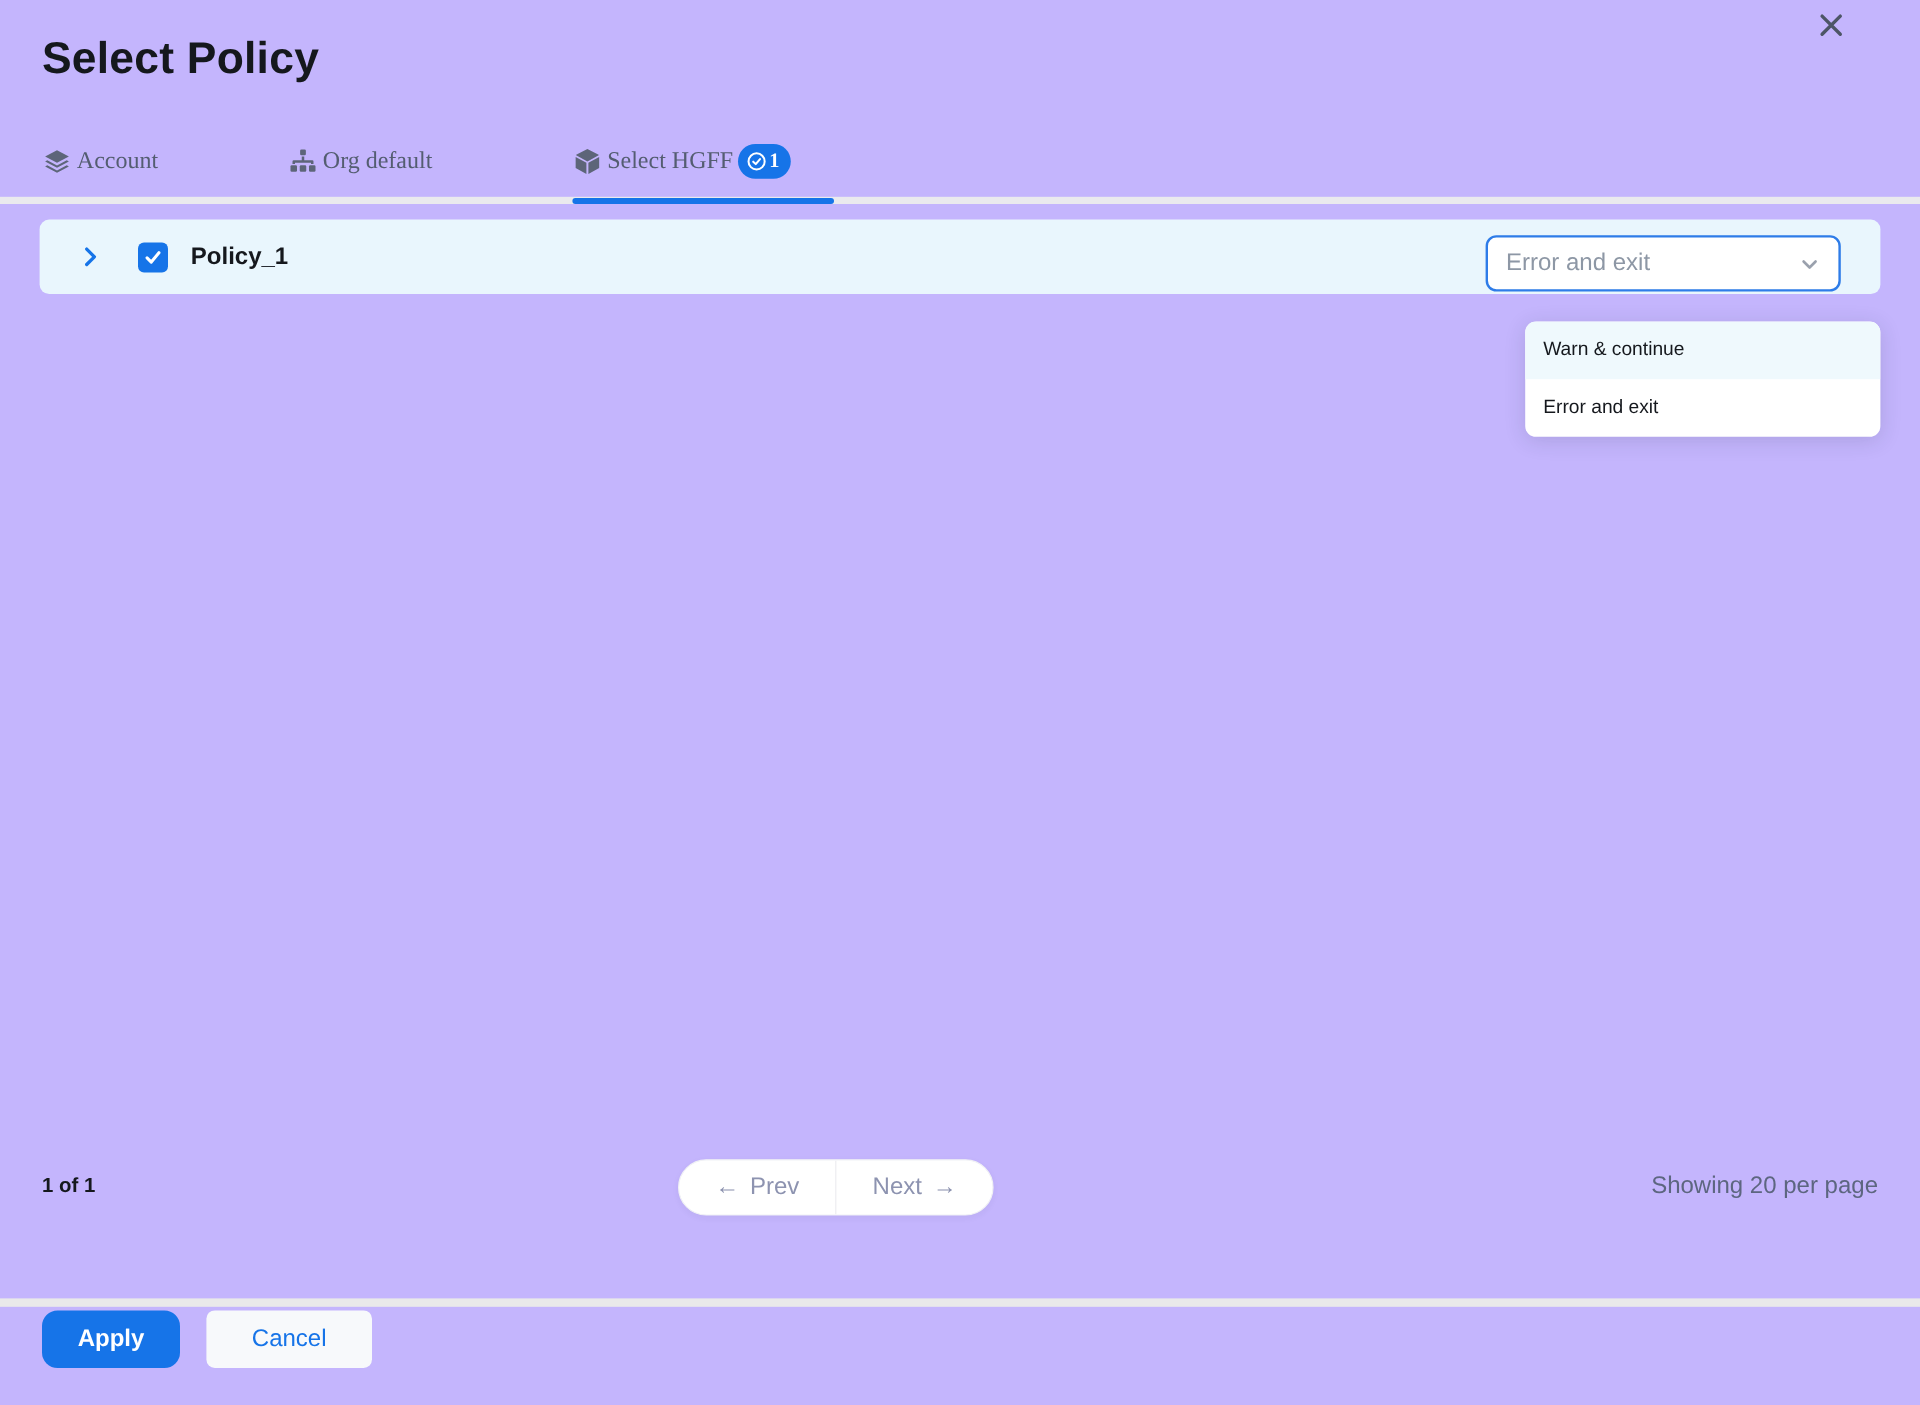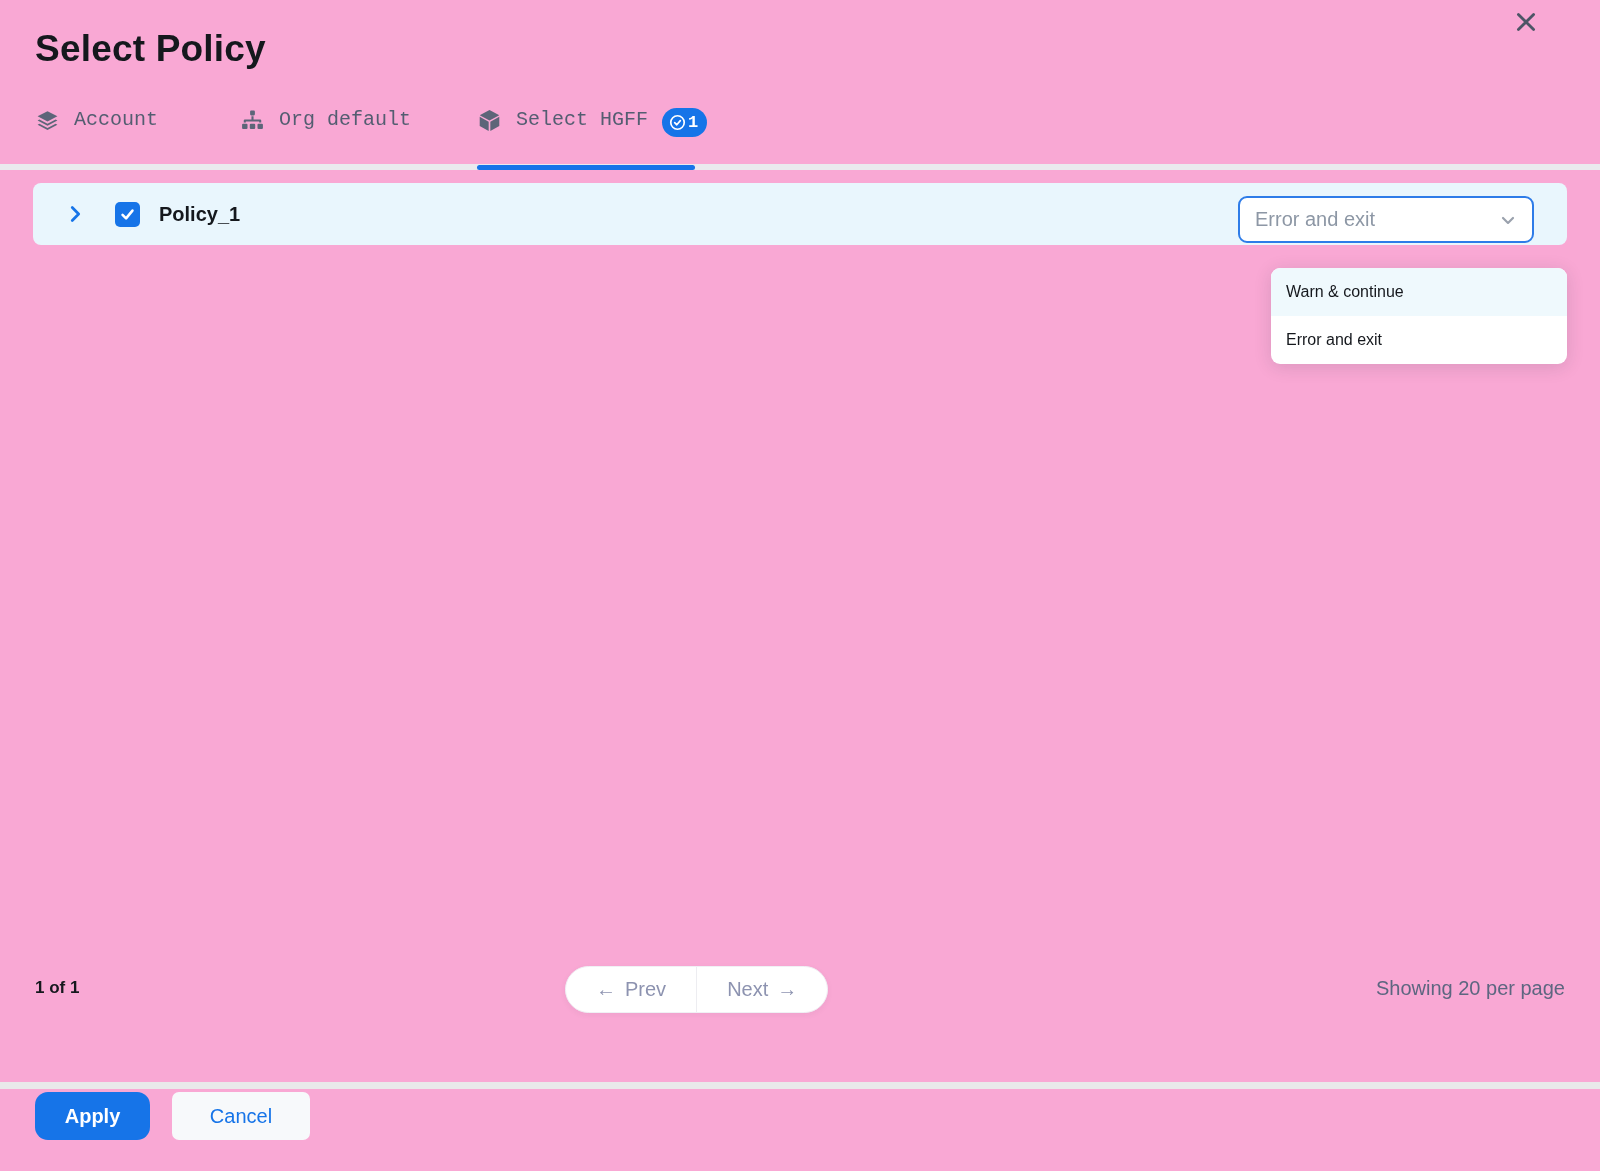"Select Policy" .modal { background: #f9a8d4 -> #c4b5fd }
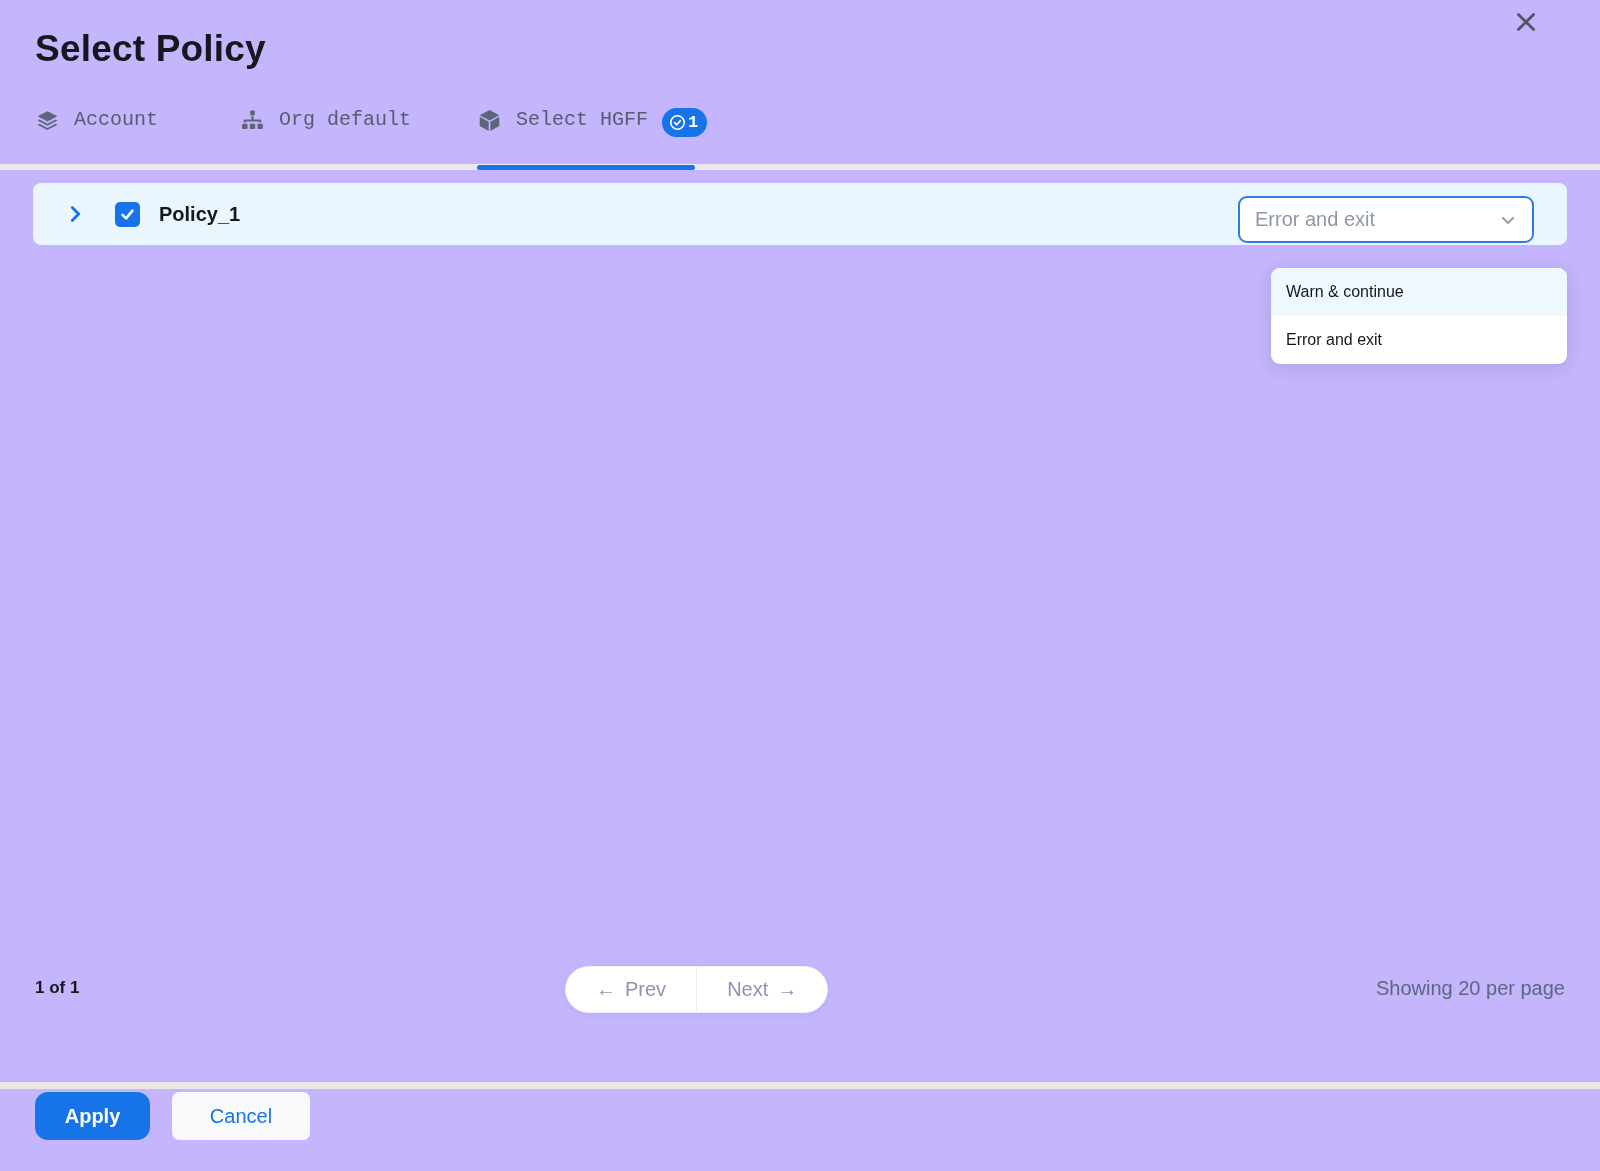"Account" .tab { align-items: none -> center; font-family: Liberation Mono, monospace -> Liberation Serif, serif; gap: 14px -> 4px }
